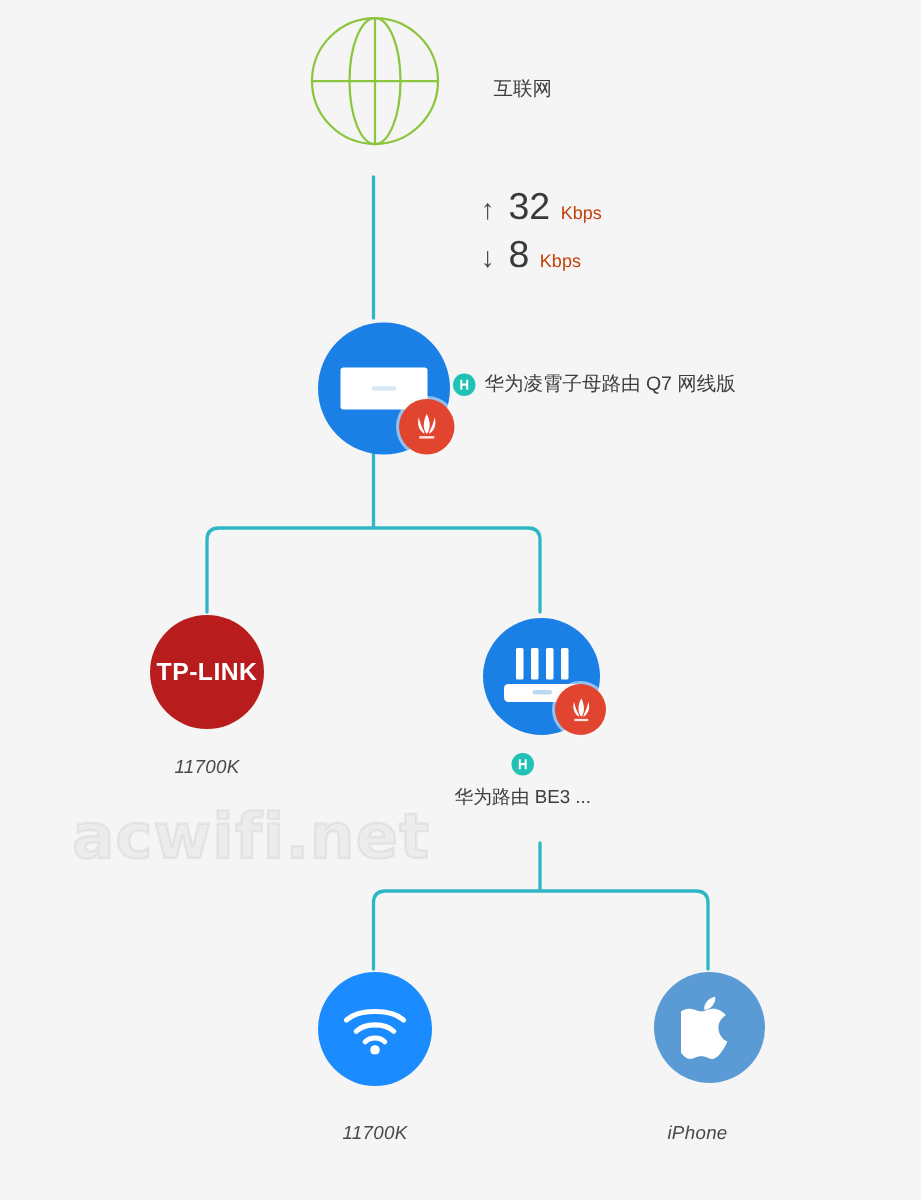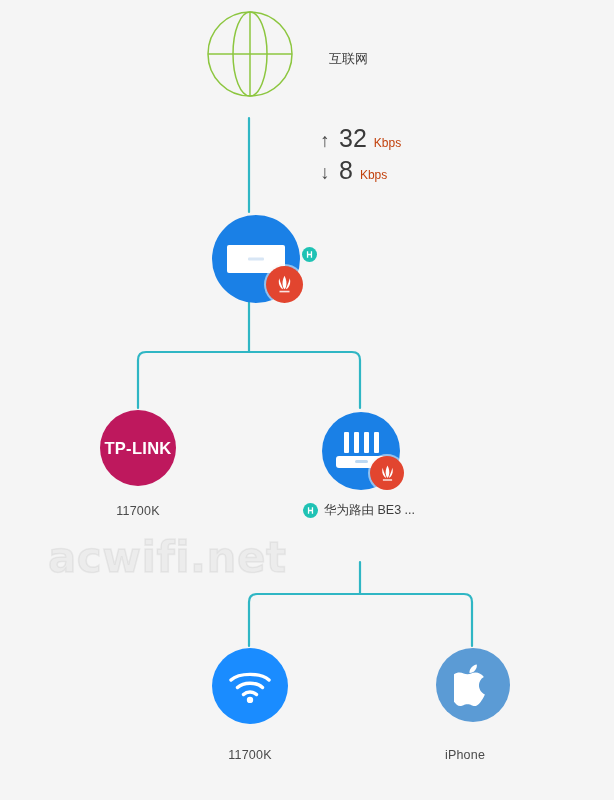"华为凌霄子母路由 Q7 网线版" span { html: none -> <span>华为凌霄子母路由 Q7 网线版</span> }
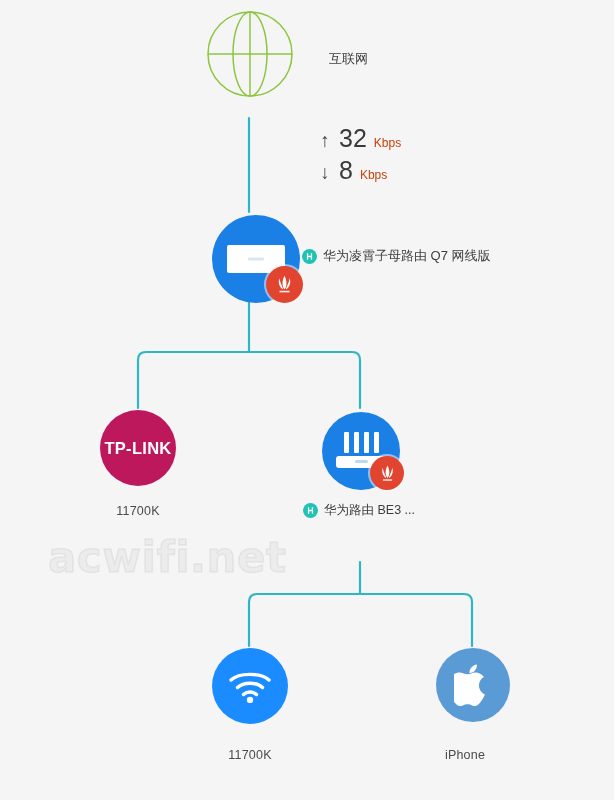"TP-LINK" div.circle { background: #be185d -> #b91c1c }
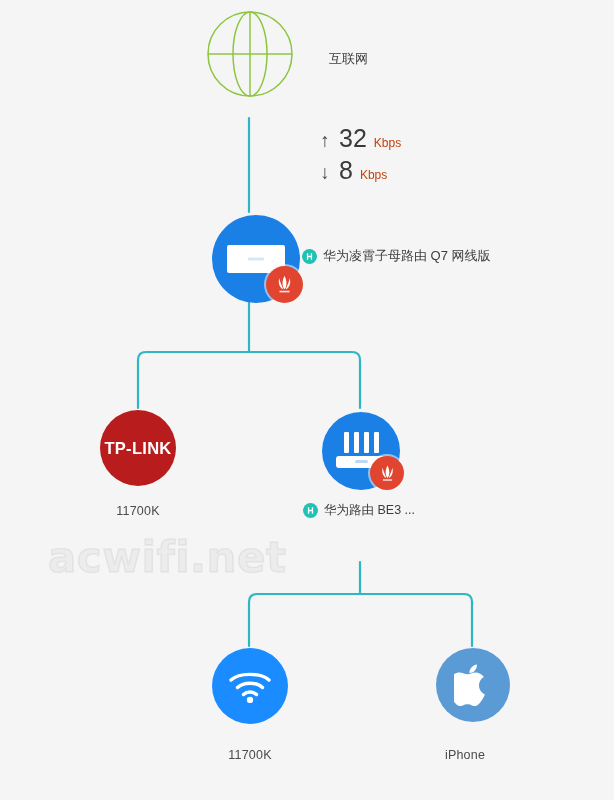"11700K" .node-label { font-style: none -> italic }
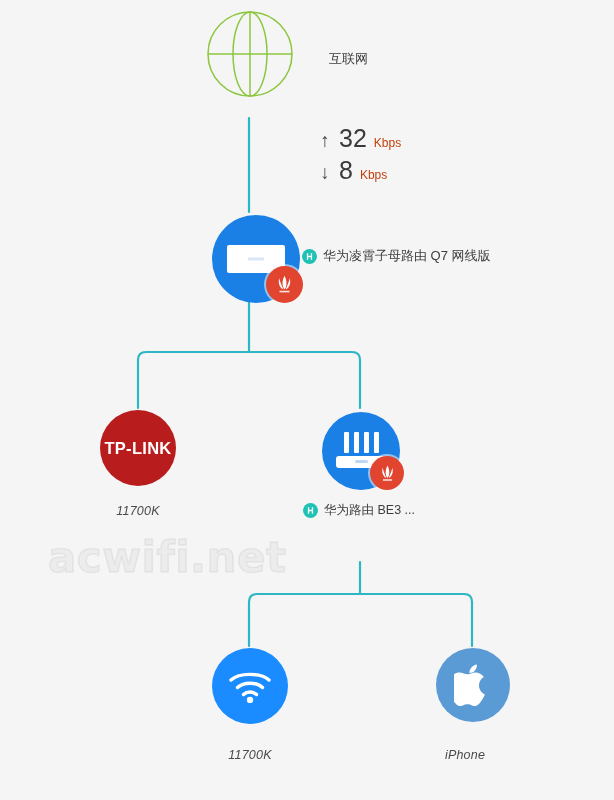"华为路由 BE3 ..." div.inline-label { flex-direction: none -> column }
